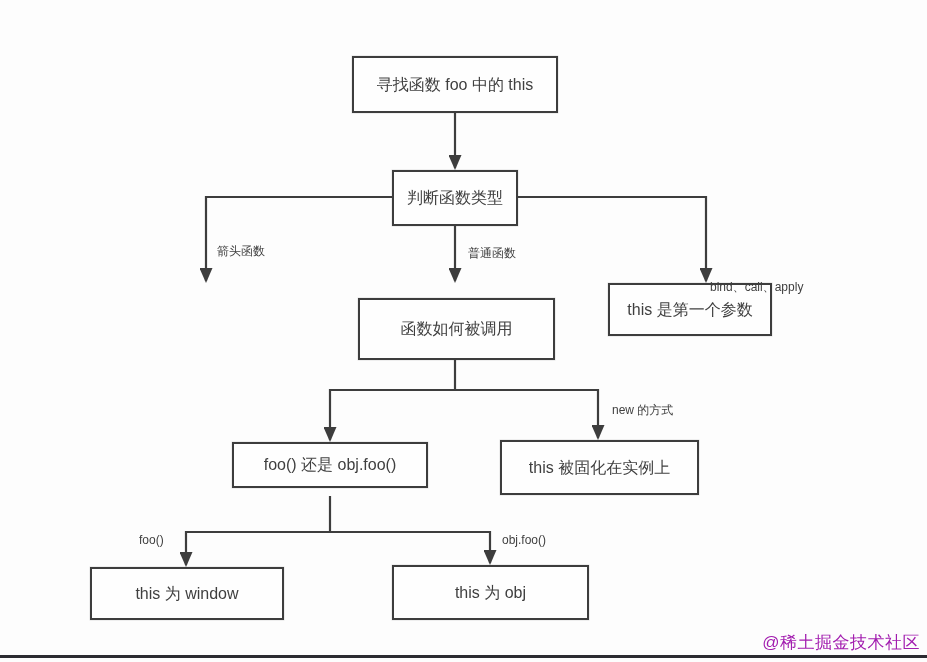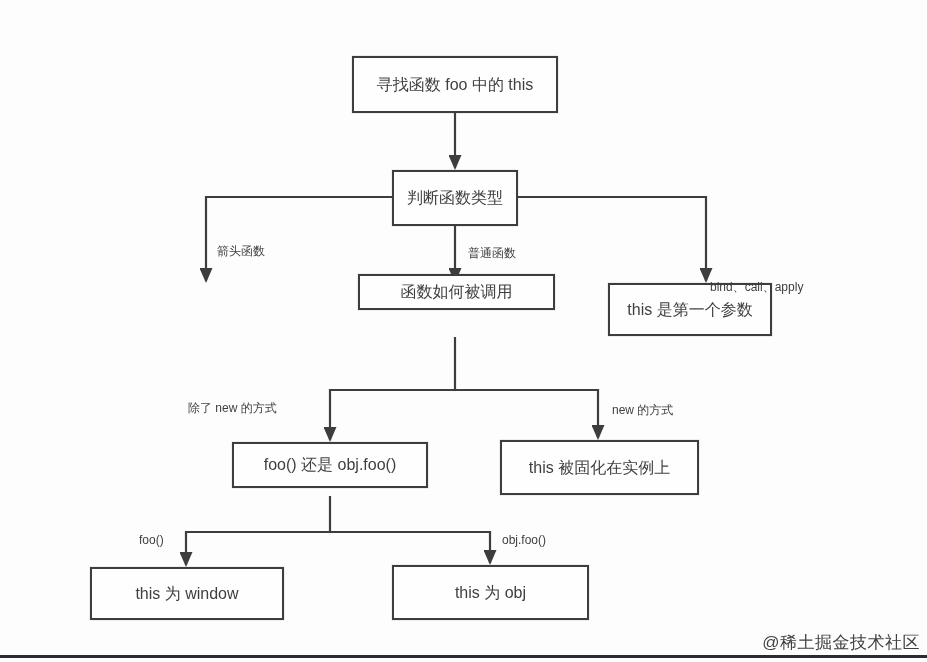"函数如何被调用" #n-howcalled { height: 36px -> 62px; top: 274px -> 298px }
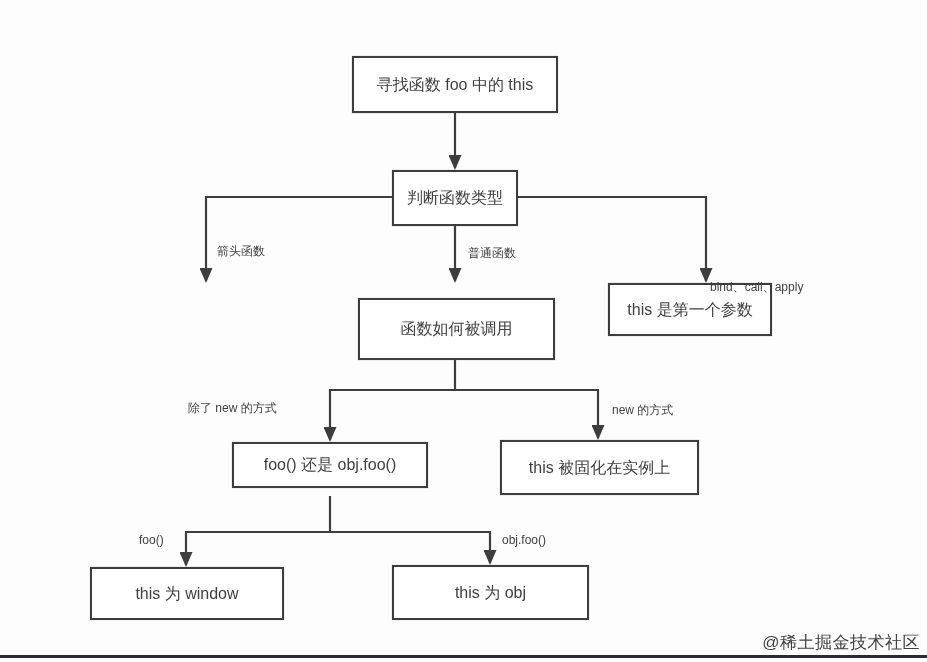"除了 new 的方式" span.edge-label { html: <span>除了 new 的方式</span> -> none }
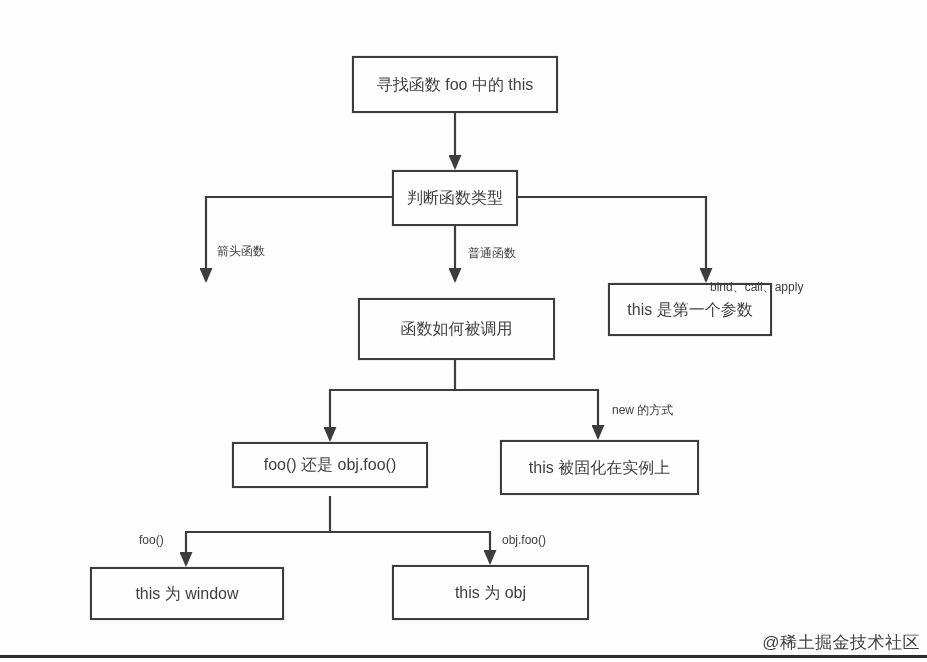"@稀土掘金技术社区" #watermark { color: #404040 -> #a21caf }
